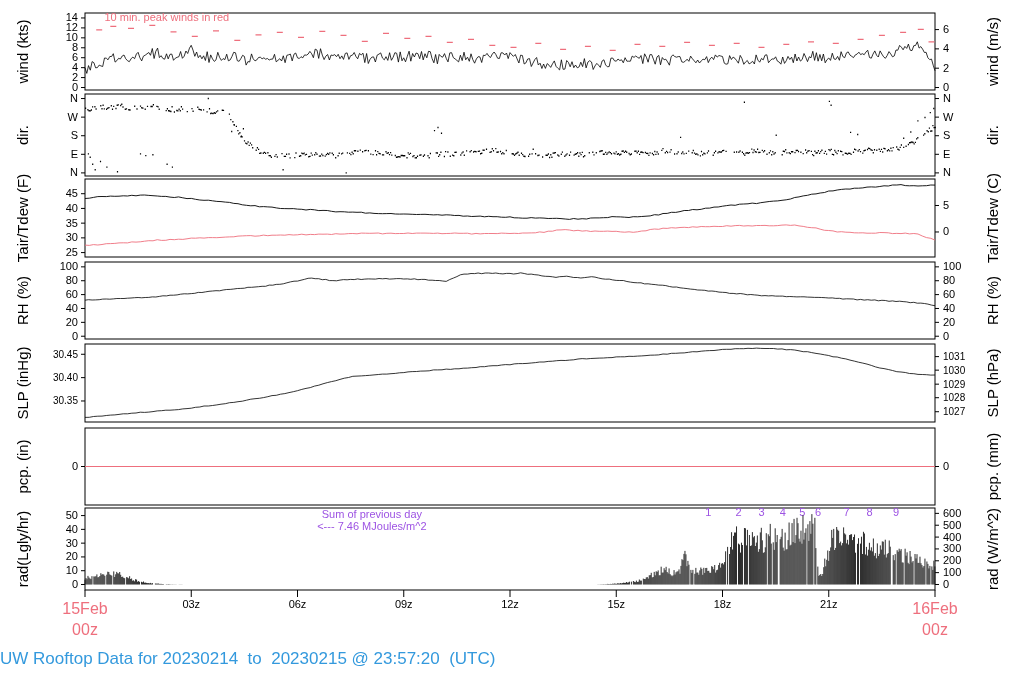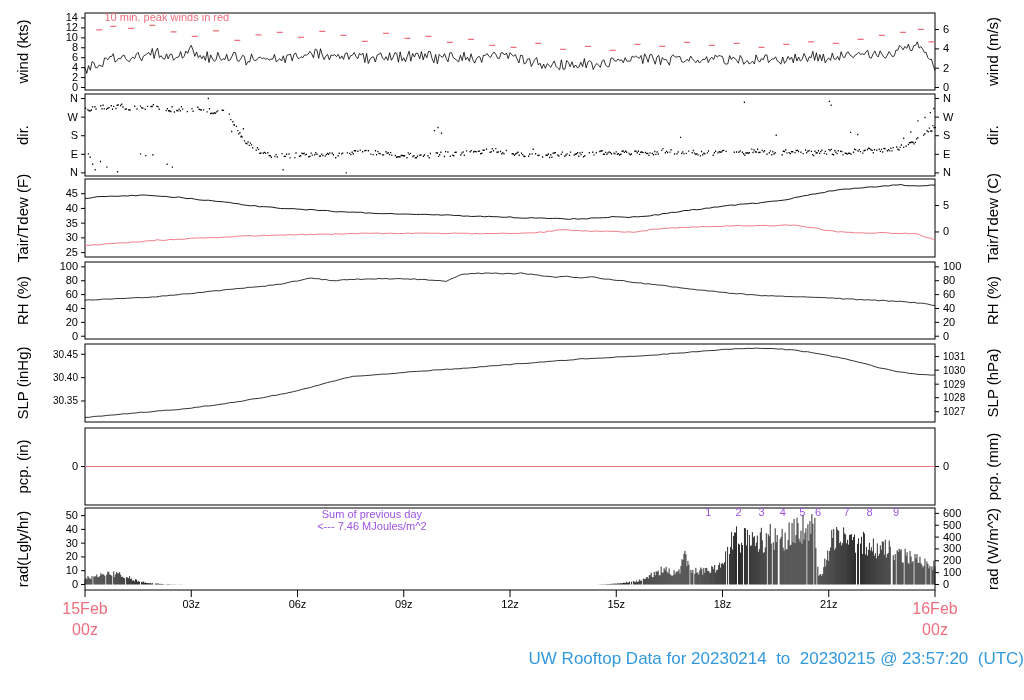"UW Rooftop Data for 20230214" .caption { text-align: right -> left }
